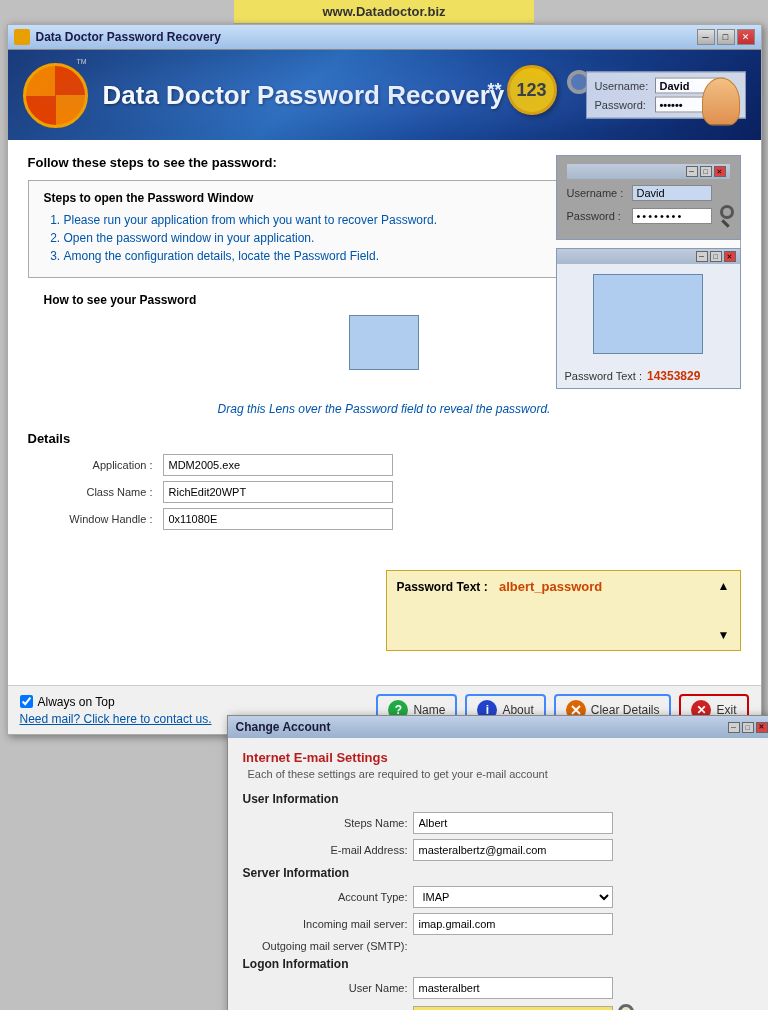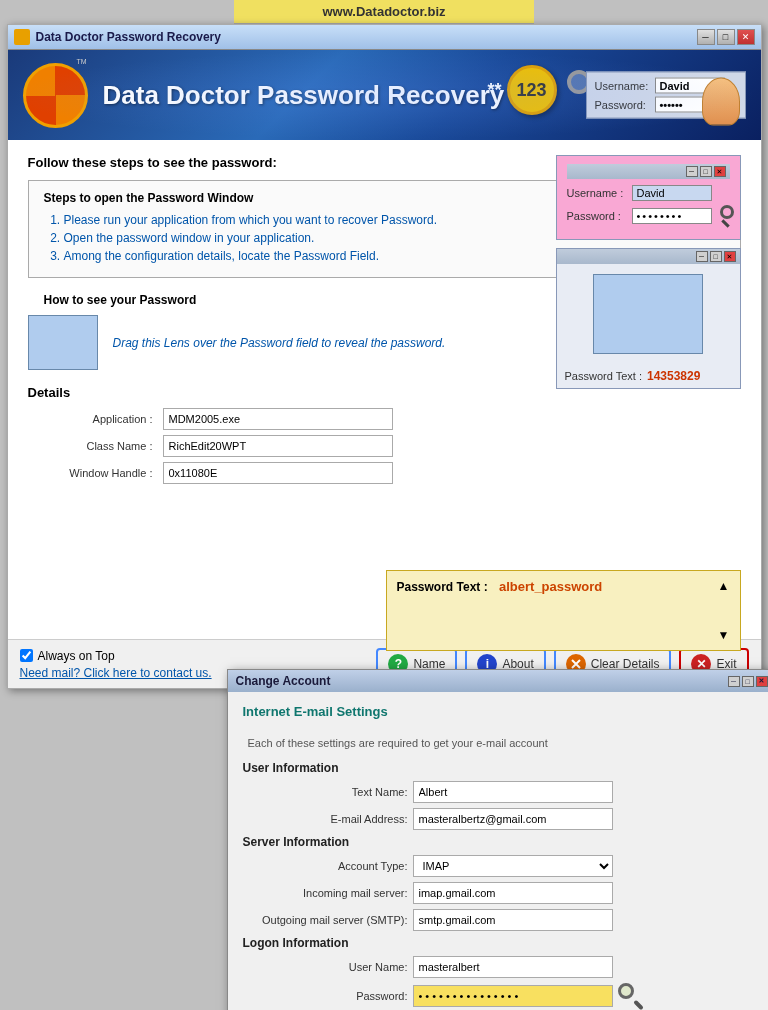"Username :" .float-panel { background: #f9a8d4 -> #a3a3a3 }
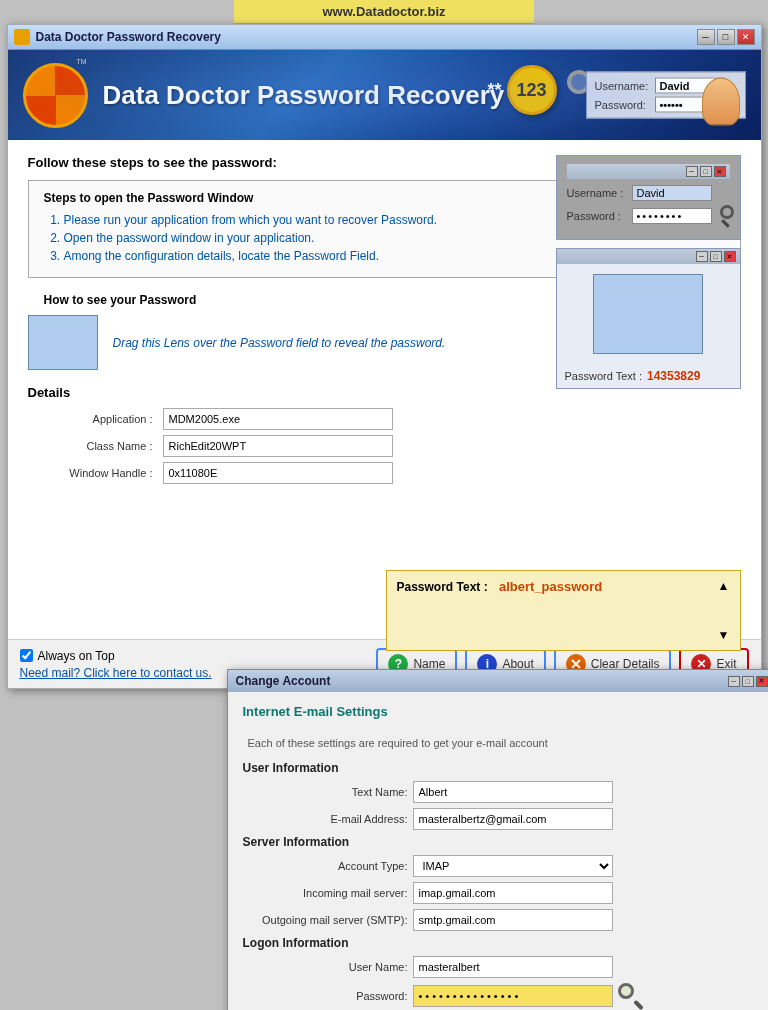"Drag this Lens over the" .how-content { flex-direction: none -> column; gap: 15px -> 32px }
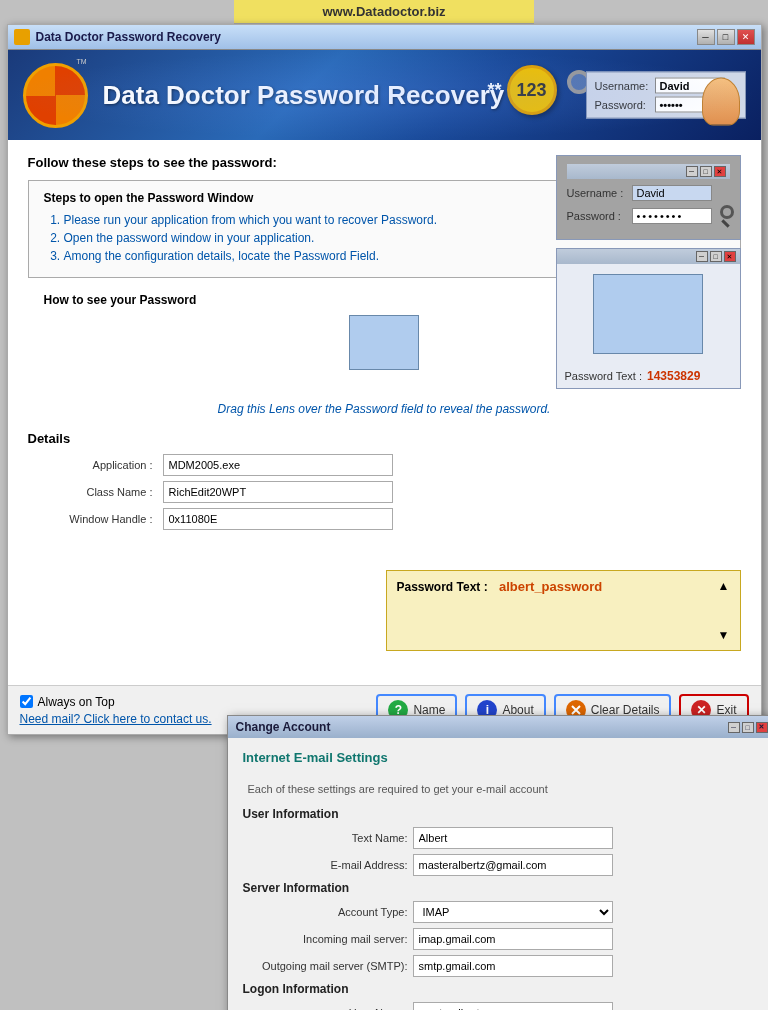"Internet E-mail Settings" .dialog-section-title { color: #0f766e -> #b91c1c; margin-bottom: 18px -> 3px }
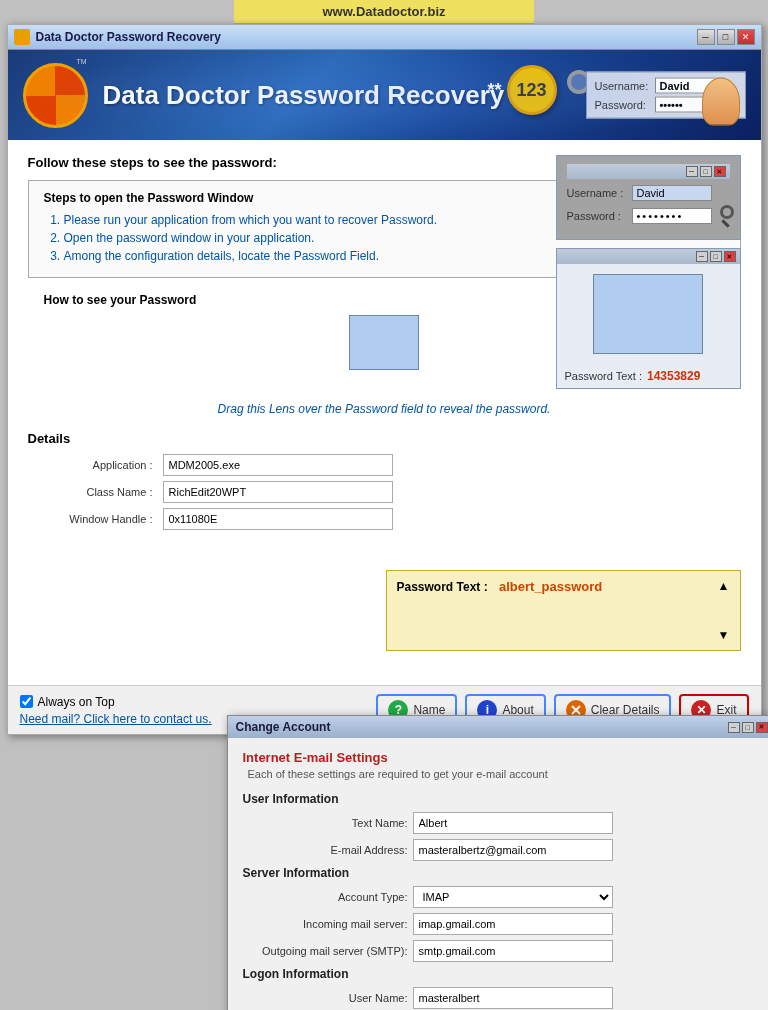"Text Name:" span.dialog-field-label { text: Text -> Steps }
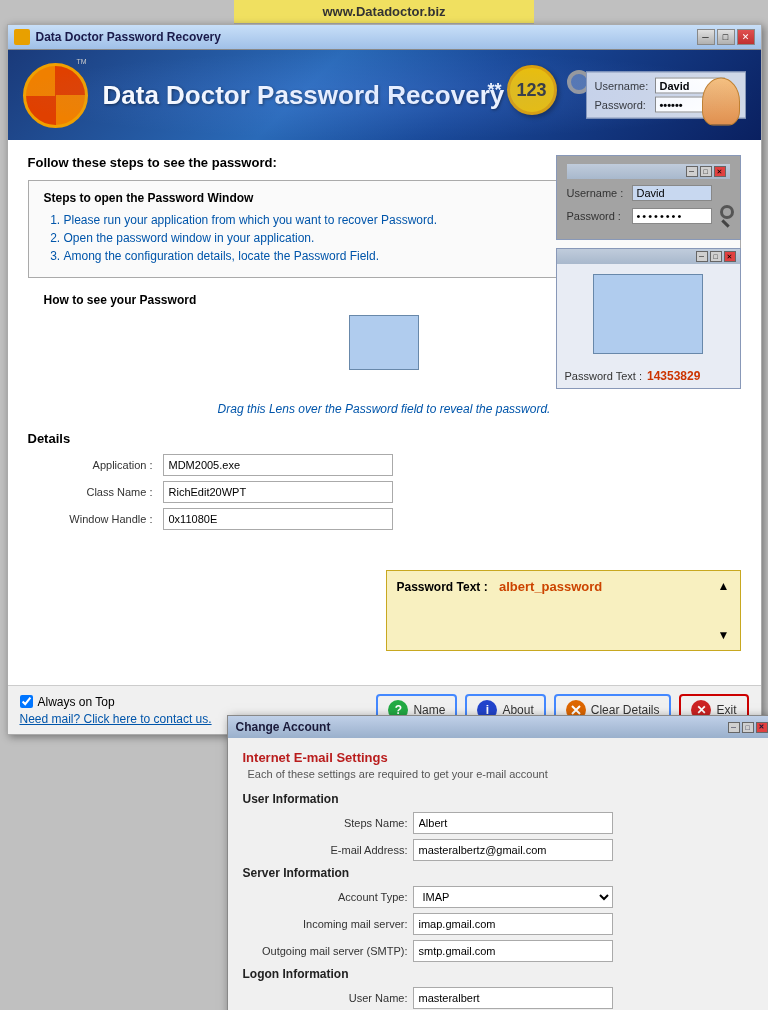"smtp.gmail.com" input.dialog-field-input { html: <input> -> none }
